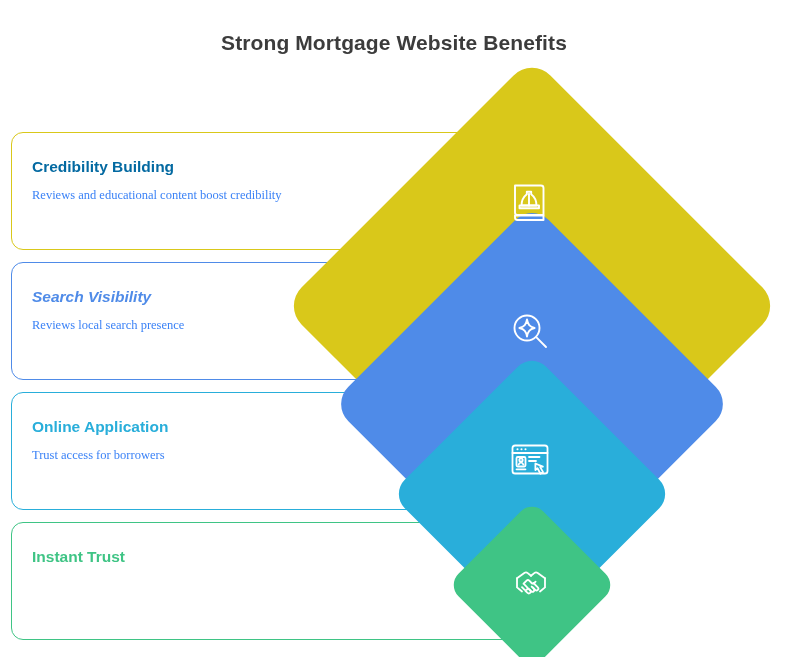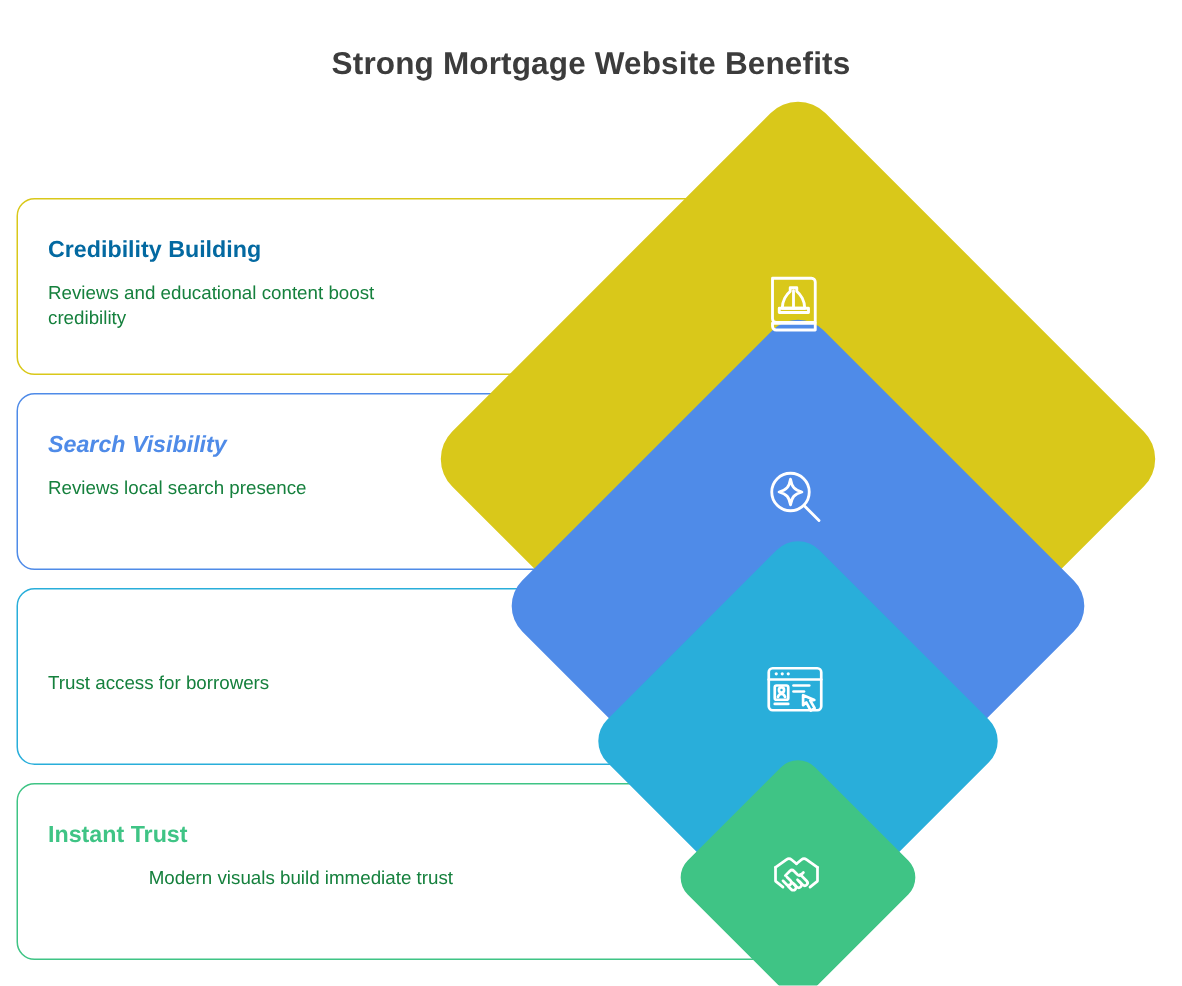"Reviews and educational content boost" .card-desc { color: #15803d -> #3b82f6; font-family: none -> Liberation Serif, serif }
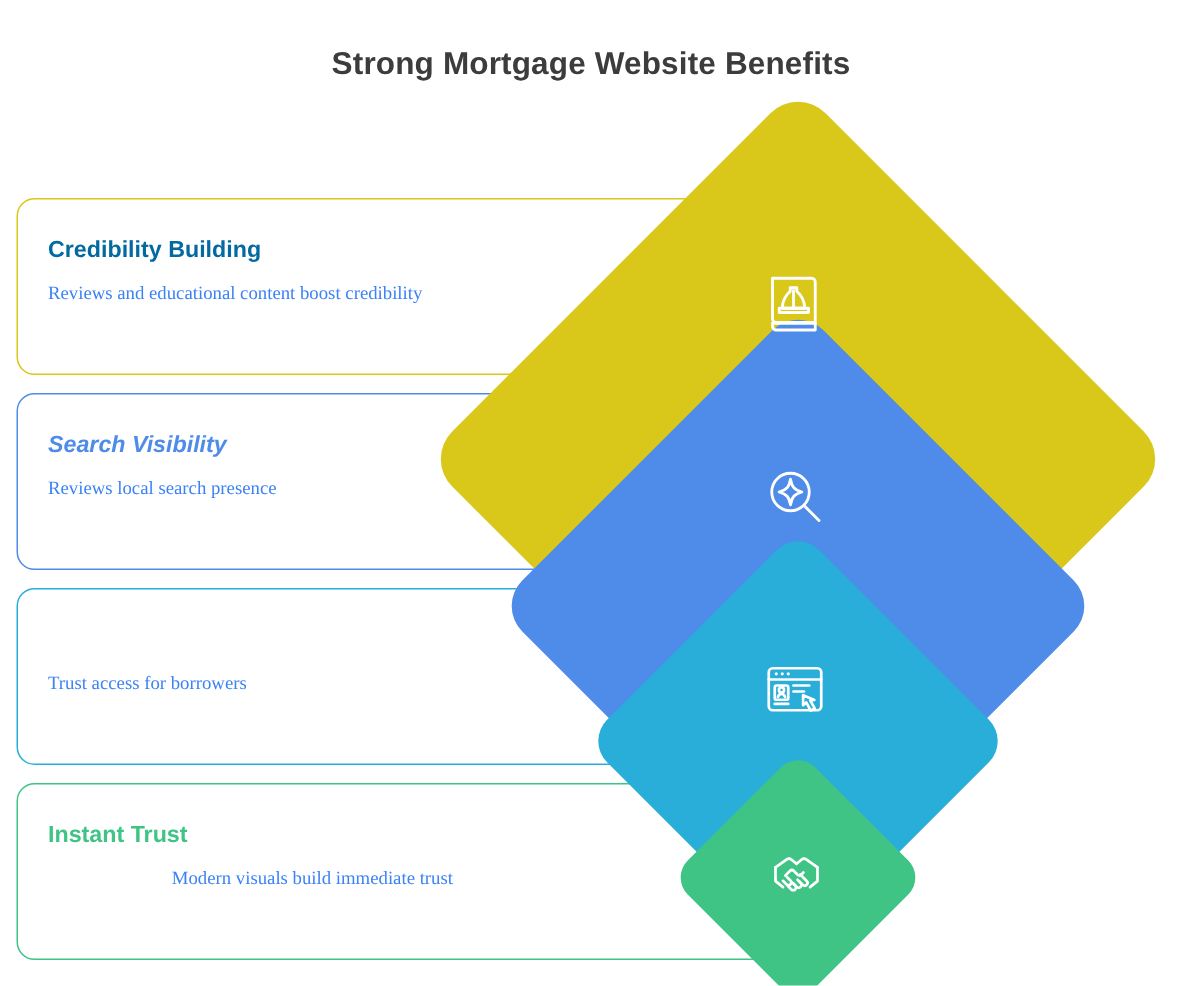"Online Application" div.card-title { html: none -> <div>Online Application</div> }
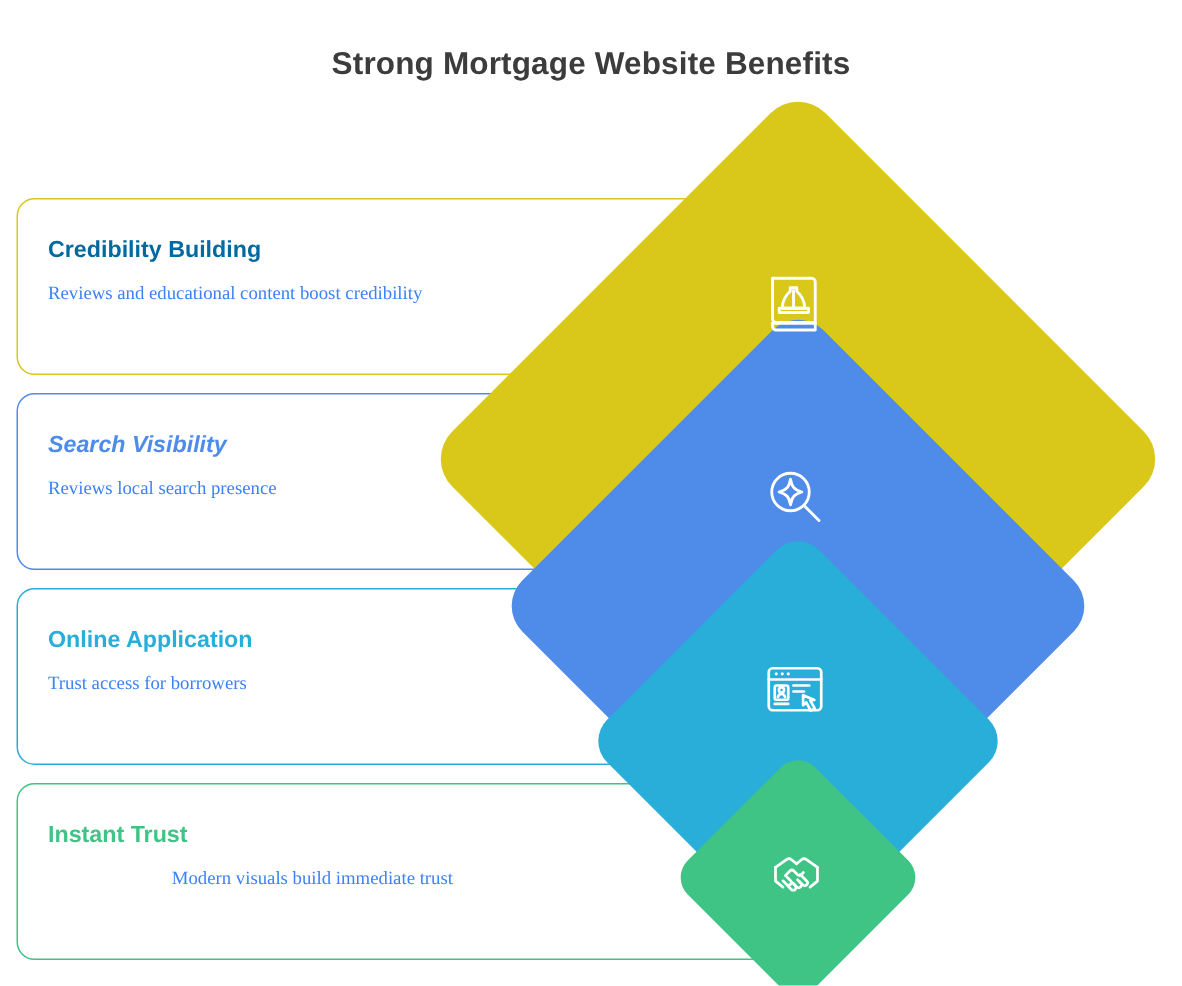"Modern visuals build immediate trust" div.card-desc { html: <div>Modern visuals build immediate trust</div> -> none }
